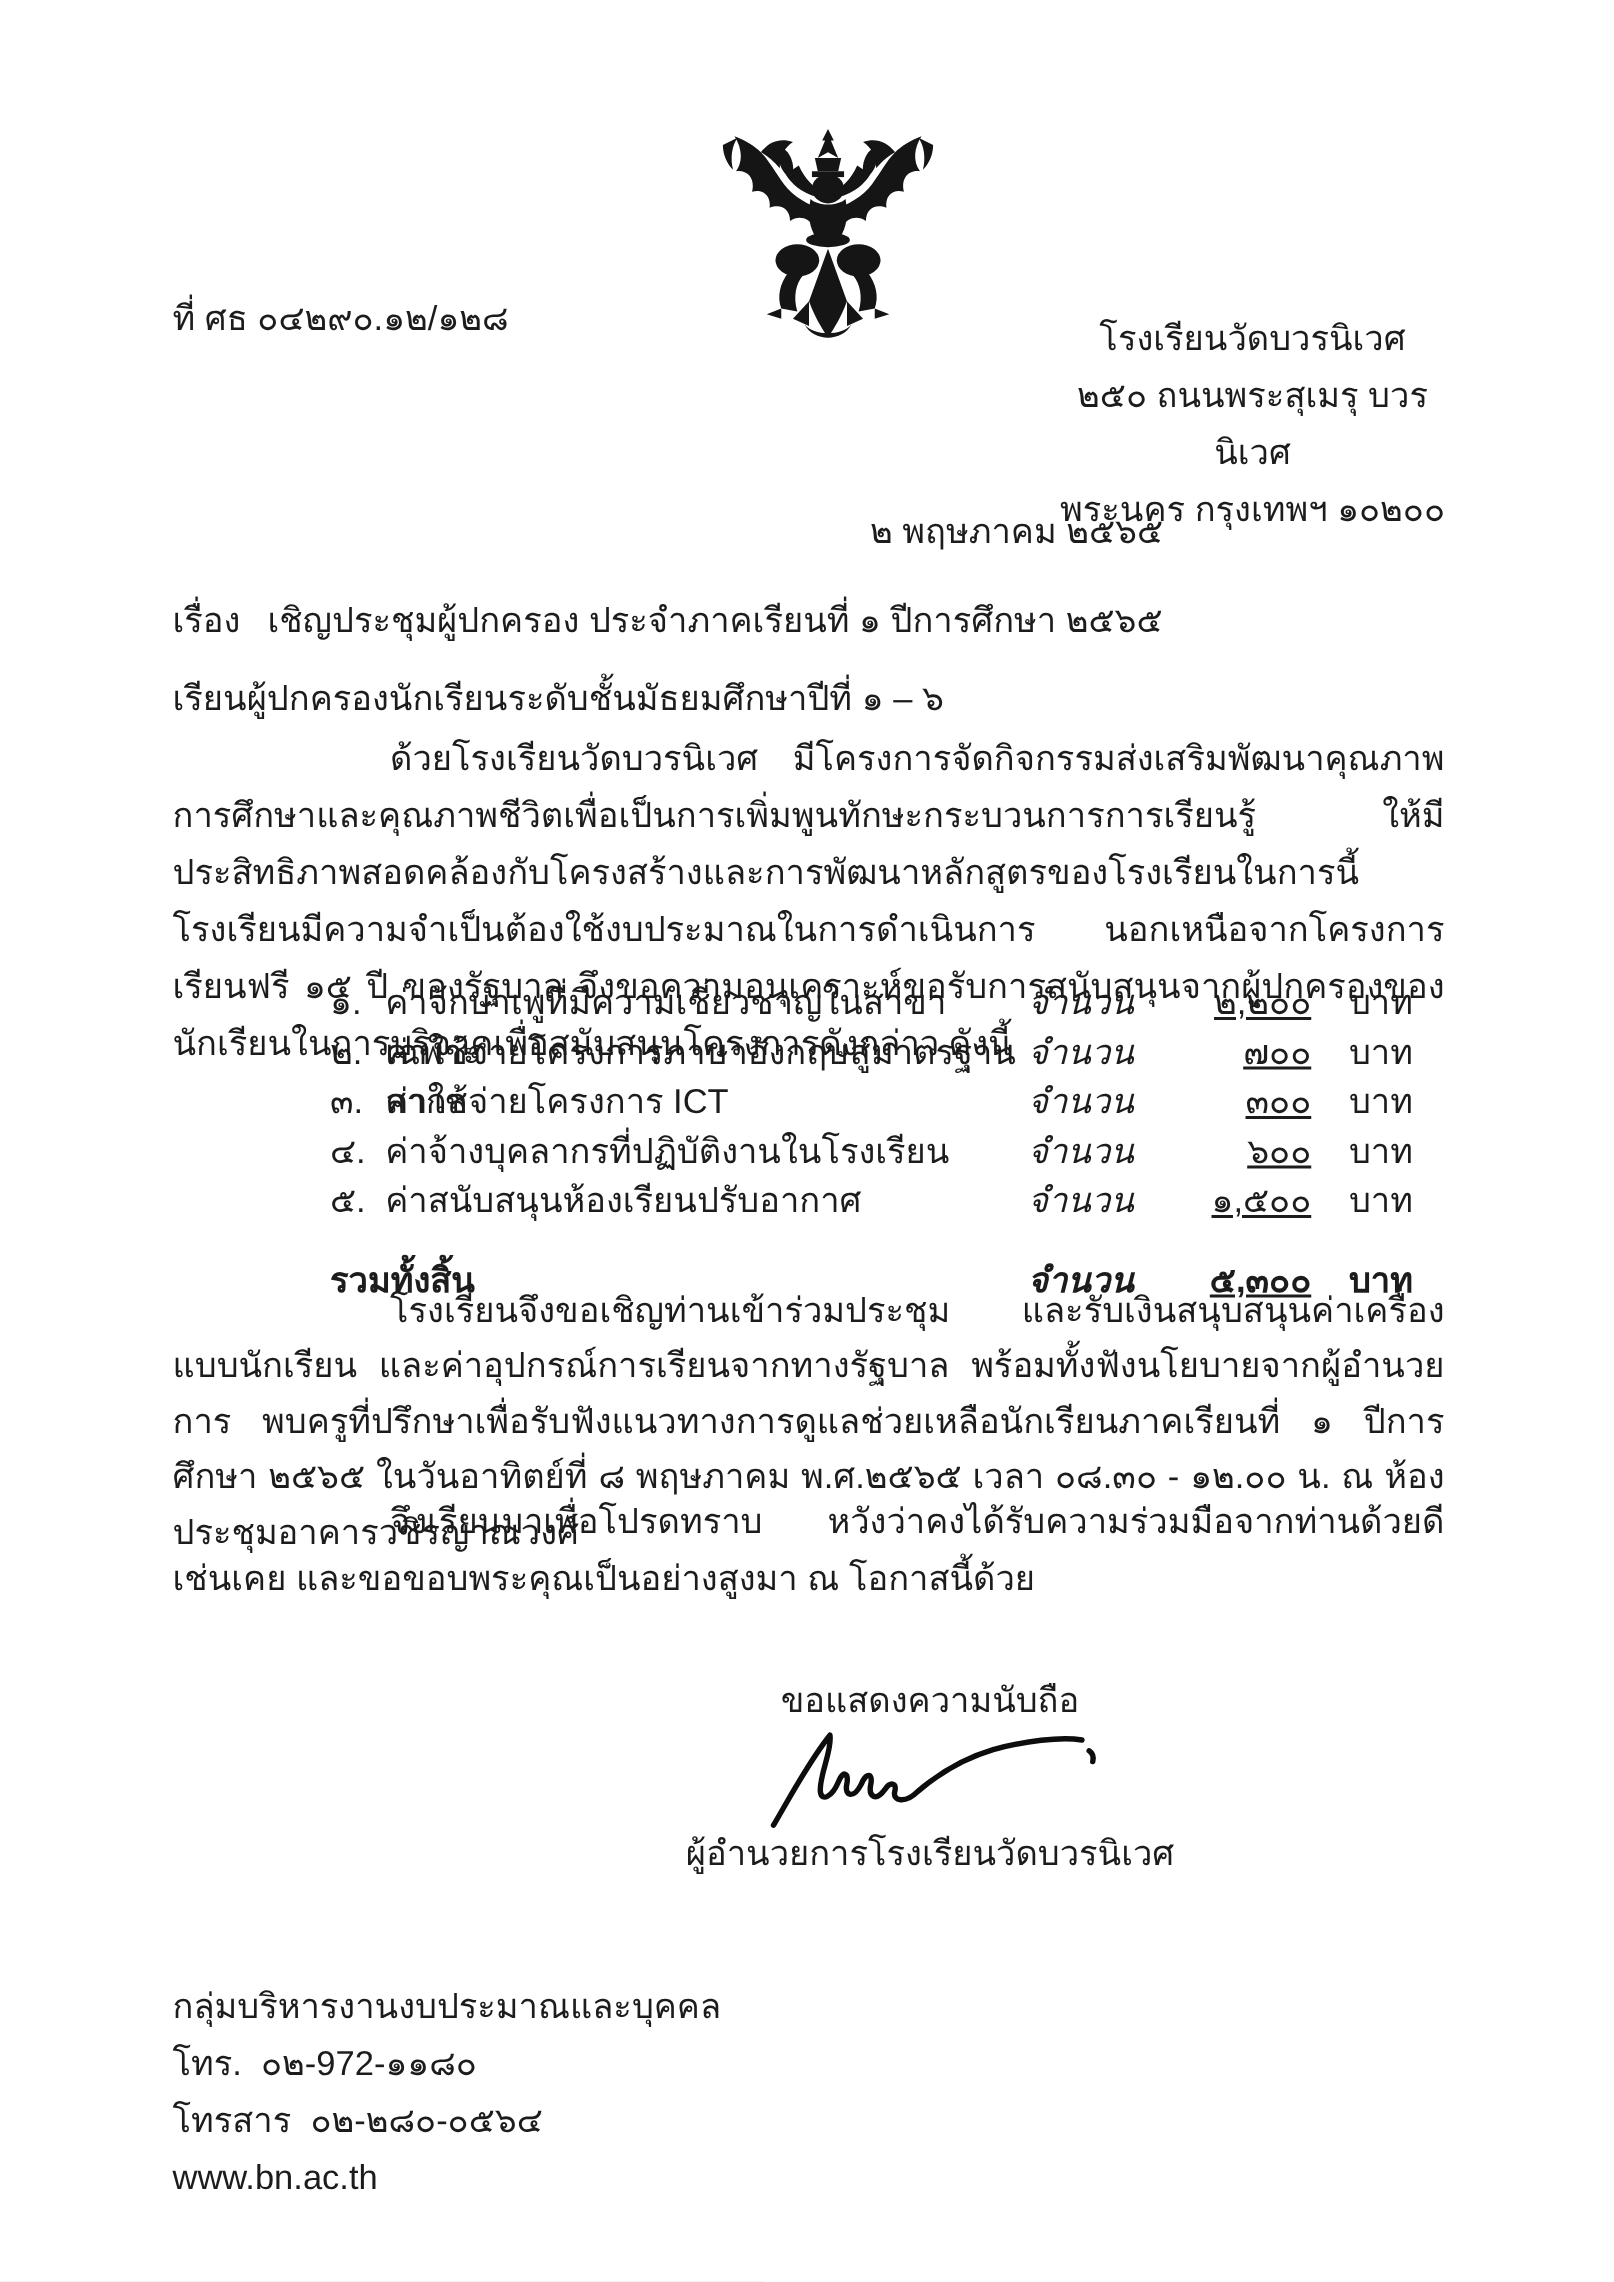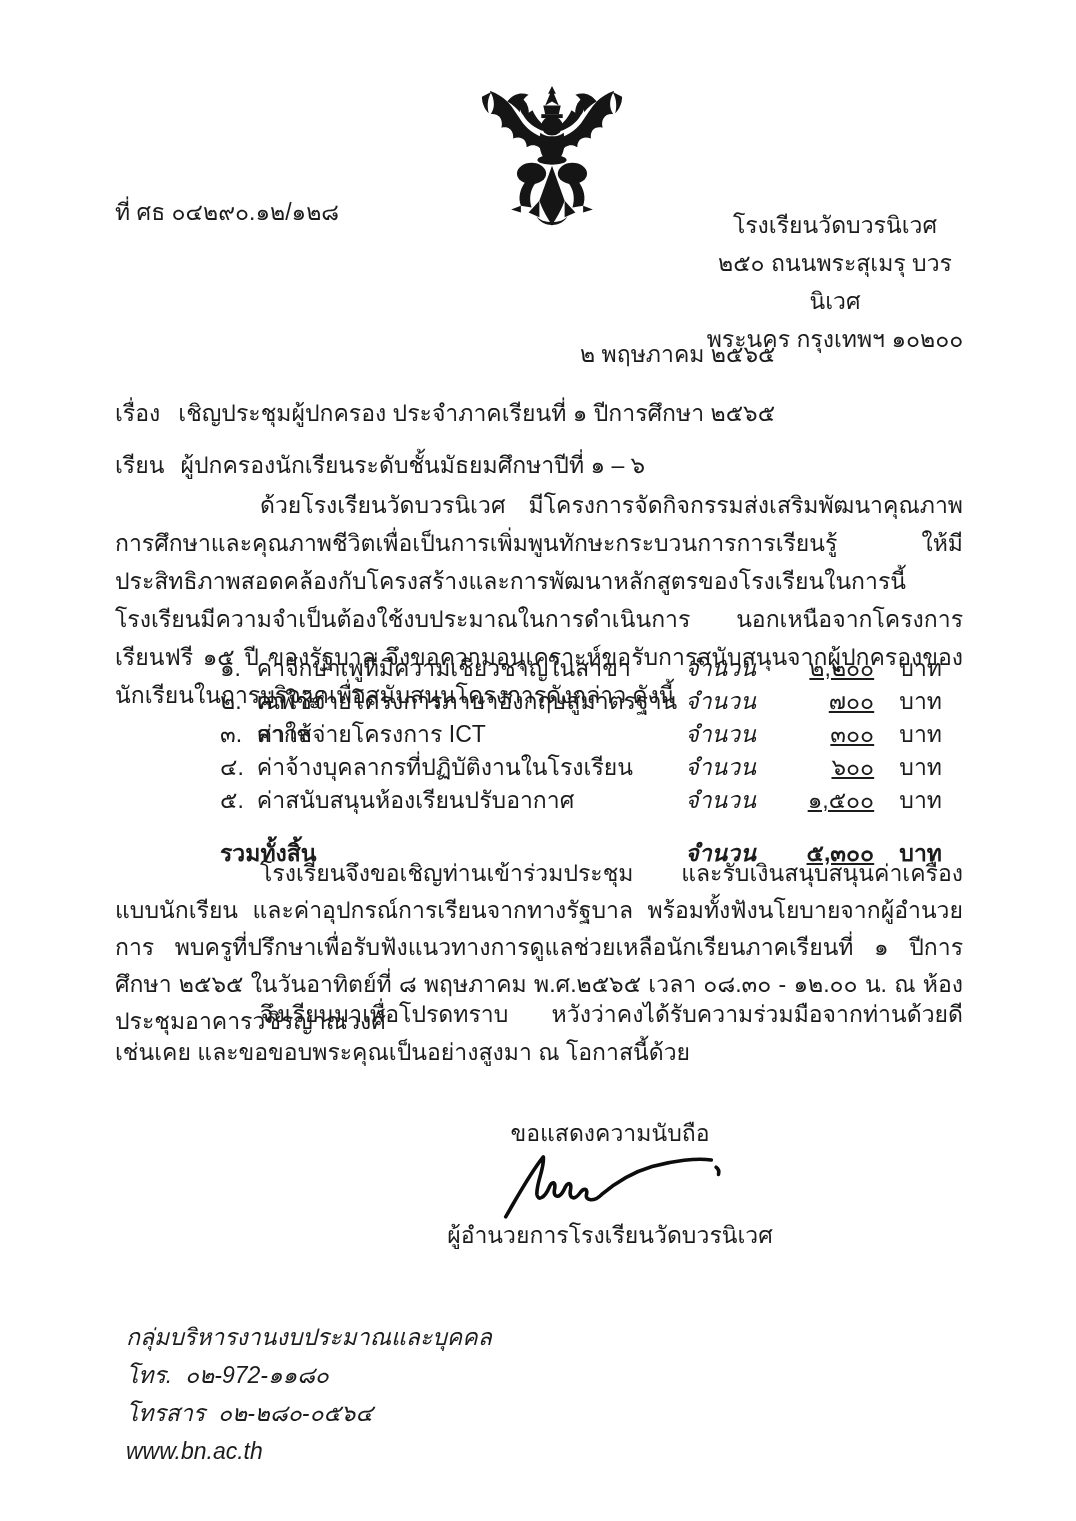"เรียน" .salu .lbl { margin-right: 16px -> 0 }
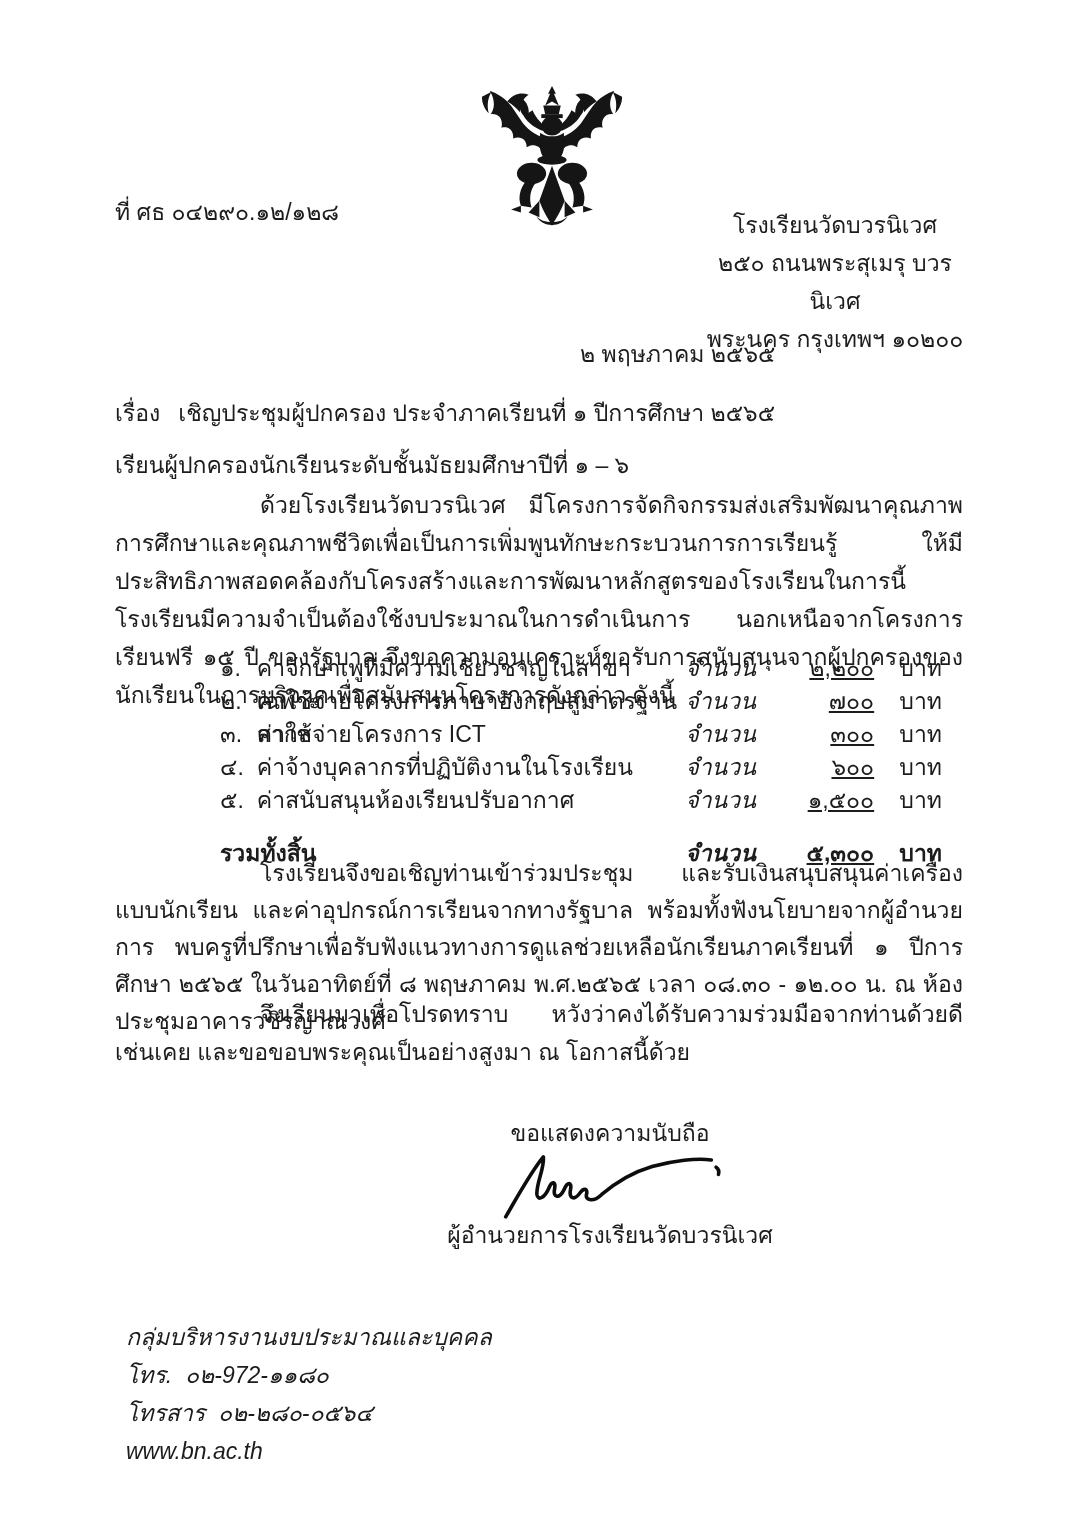"ขอแสดงความนับถือ" .closing-block { left: 445px -> 455px }
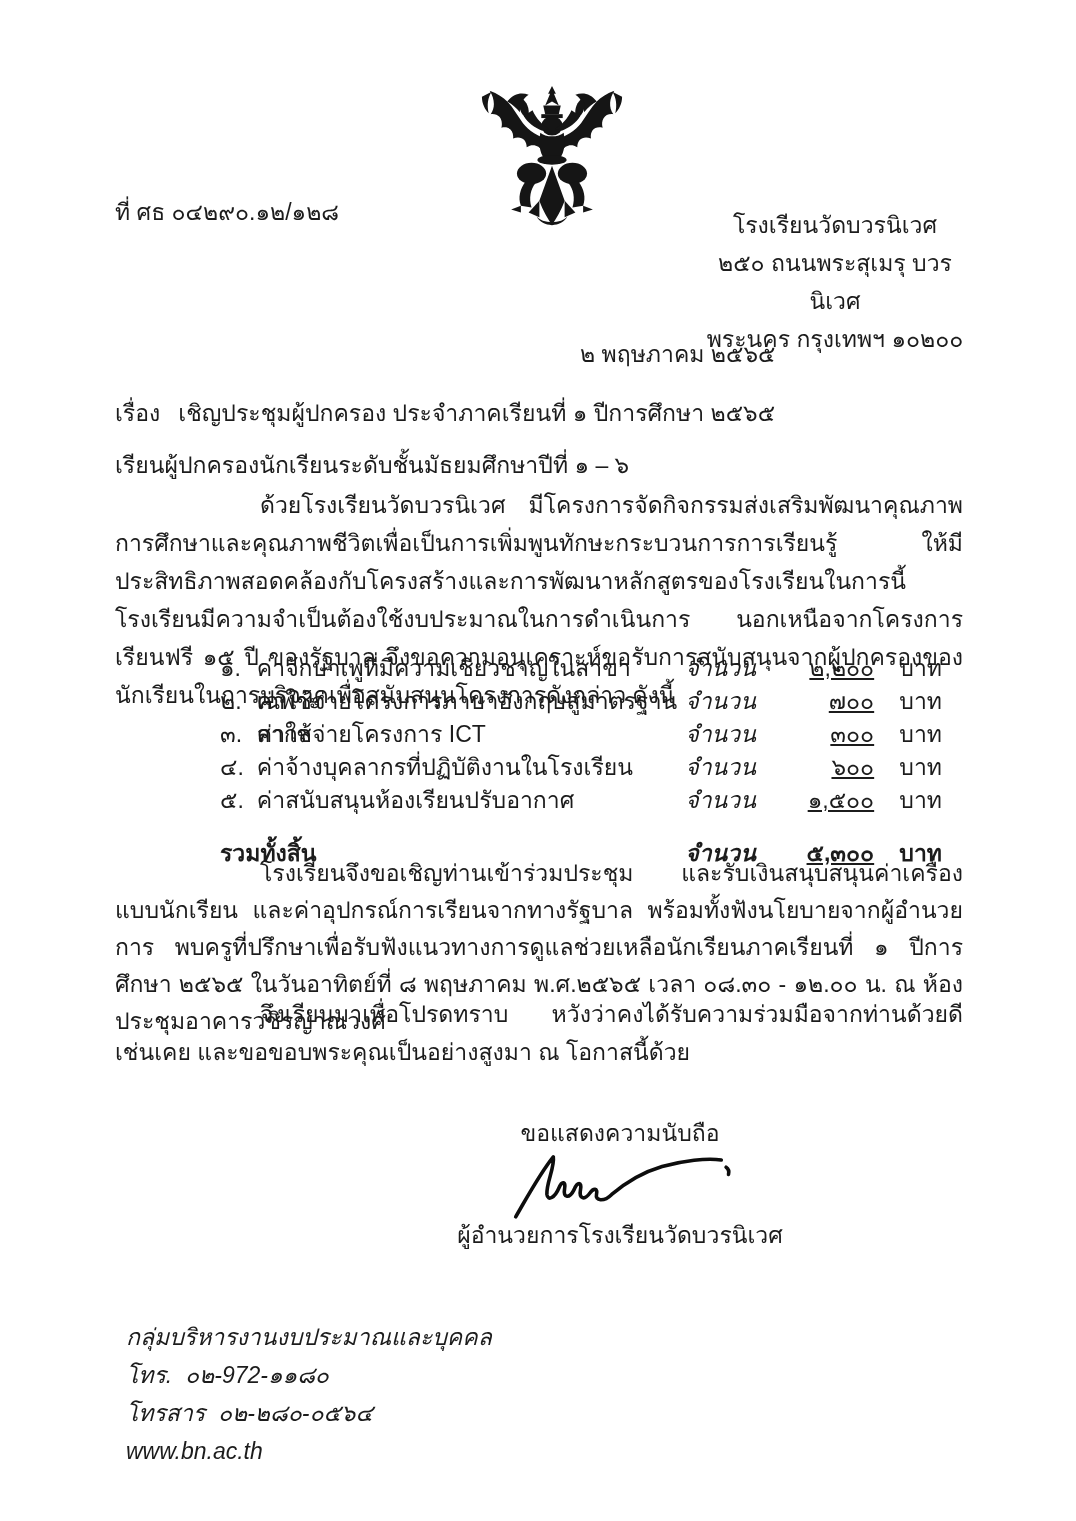"กลุ่มบริหารงานงบประมาณและบุคคล" .footer { font-style: italic -> none; left: 126px -> 115px }
